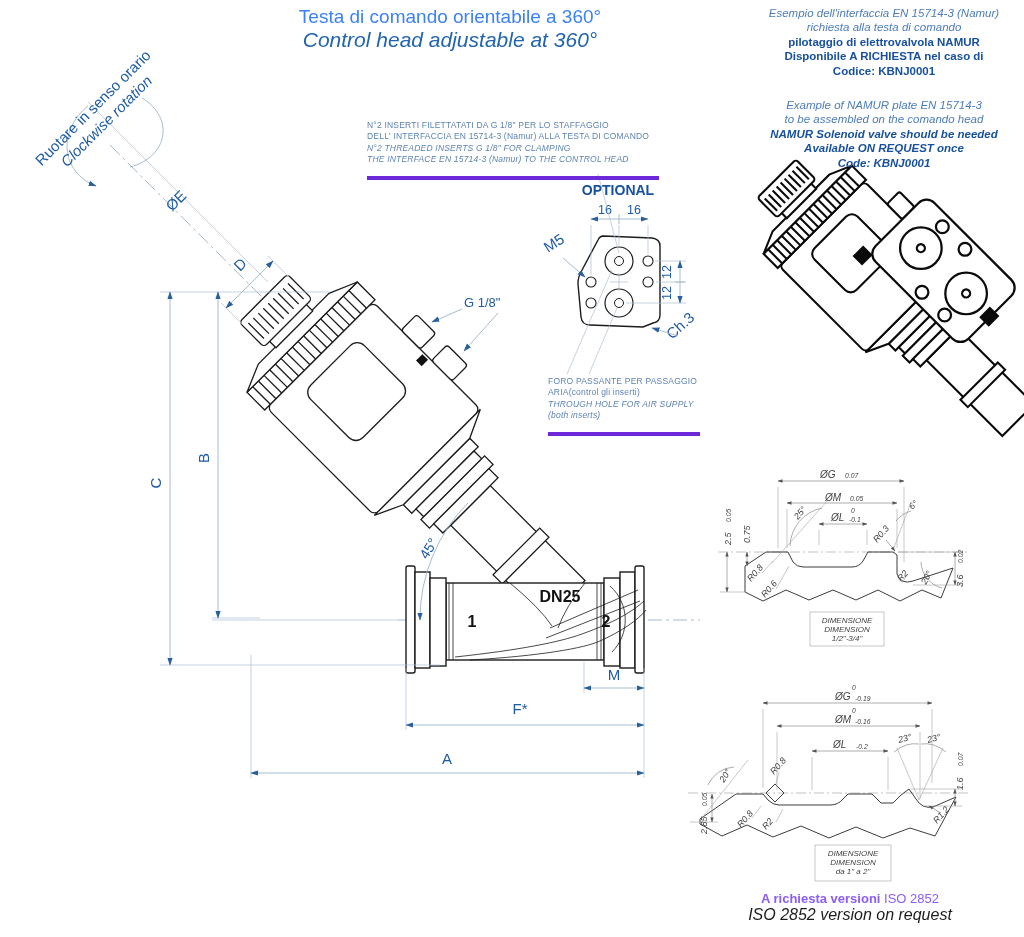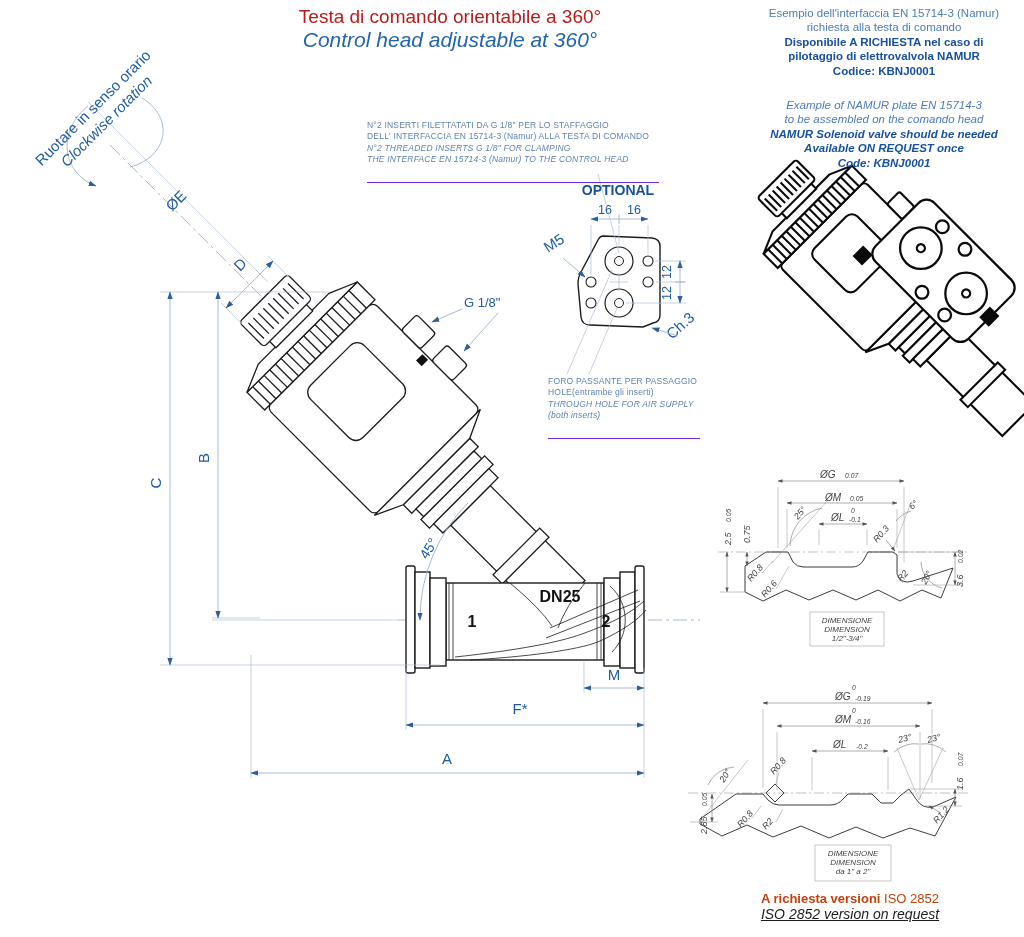"Testa di comando orientabile a" .title-it { color: #b91c1c -> #3b82f6 }
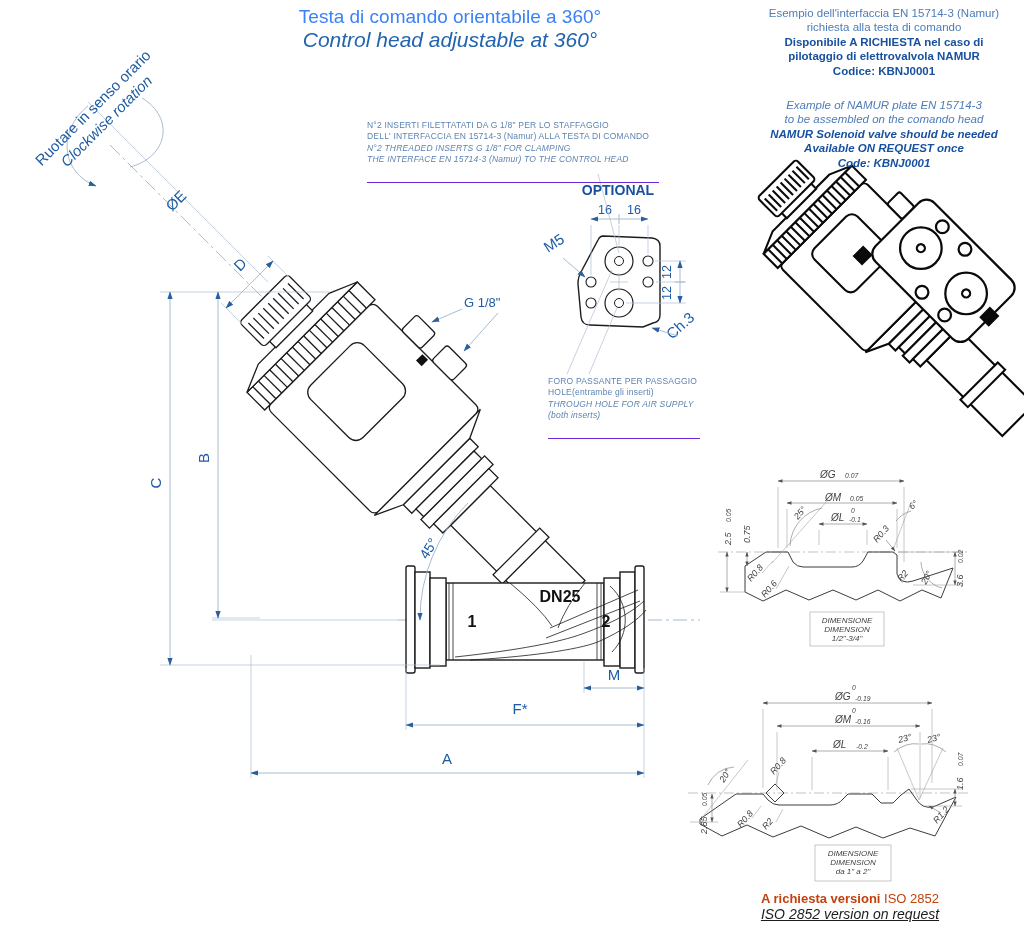"Esempio dell'interfaccia EN 15714-3" .blk-lt { font-style: none -> italic }
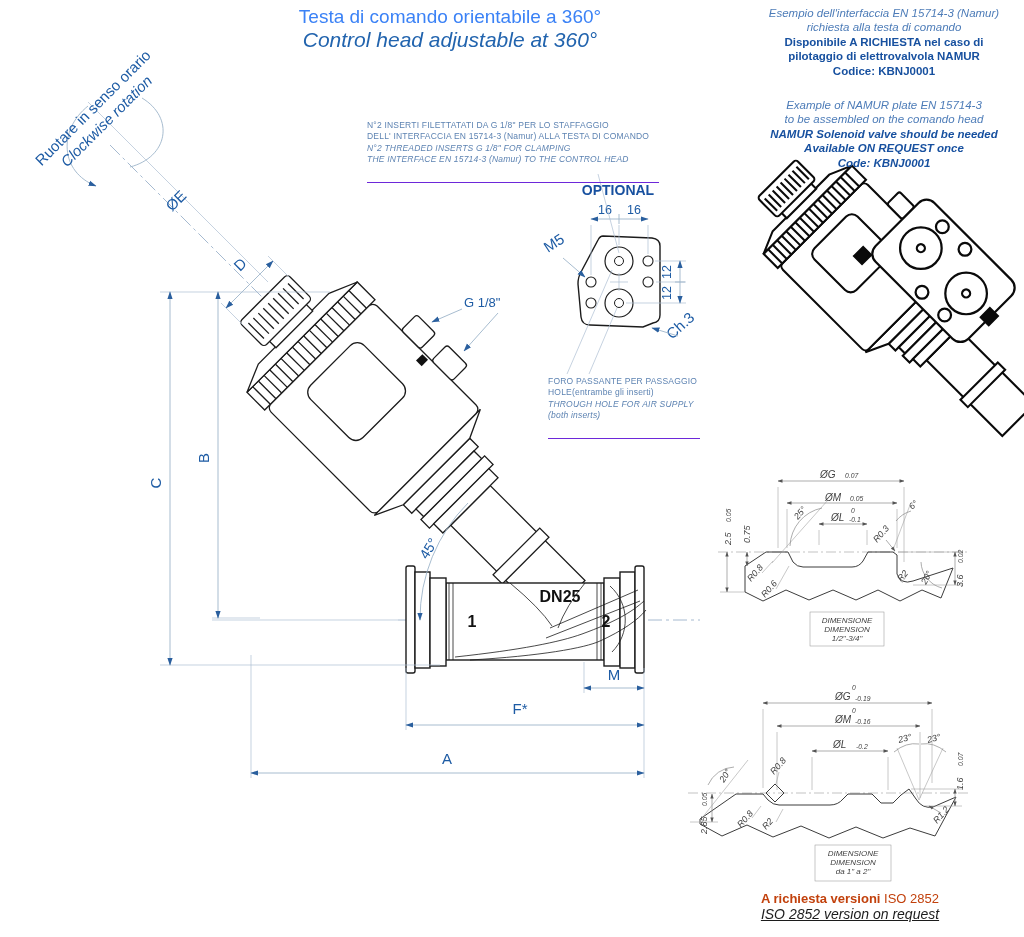"Disponibile A RICHIESTA nel caso" div.blk-bd { order: before "pilotaggio di elettrovalvola NAMUR" -> after "pilotaggio di elettrovalvola NAMUR" }
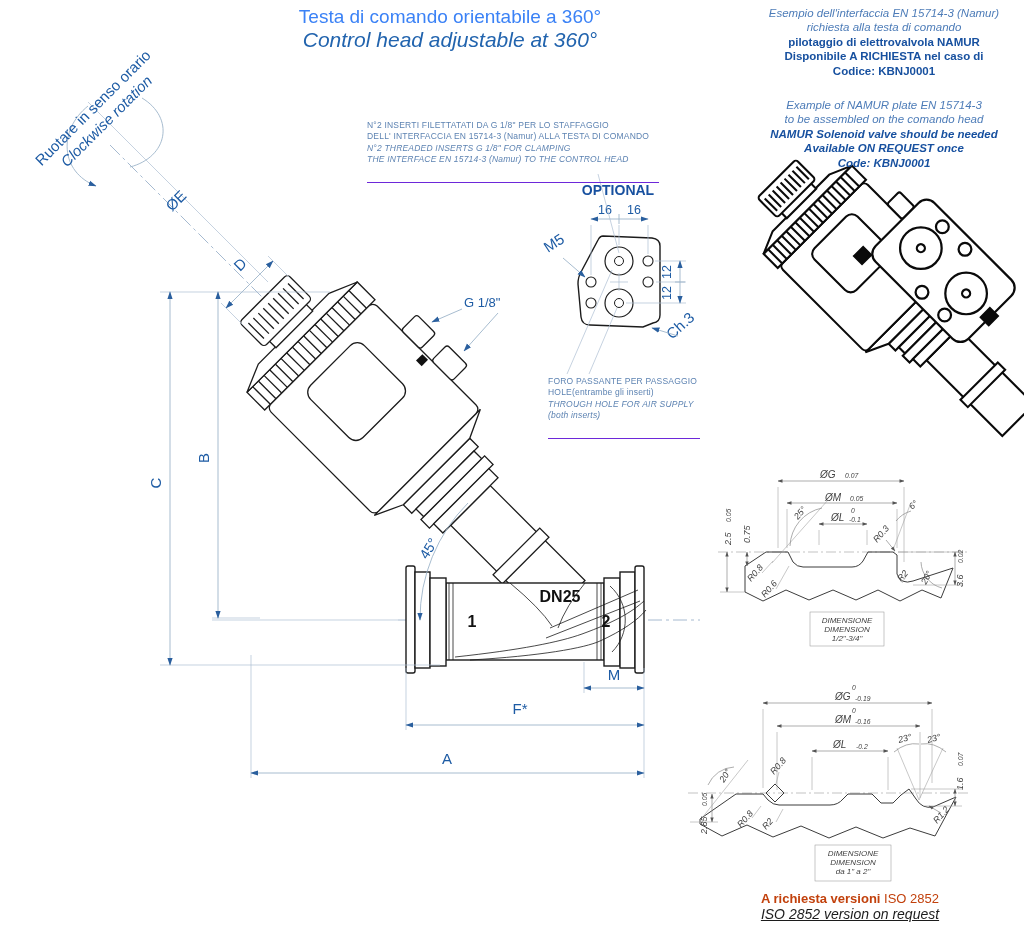"THE INTERFACE EN 15714-3 (Namur)" .note .ul { border-bottom: 1px solid #6d28d9 -> 4px solid #6d28d9; padding-bottom: 16px -> 10px }
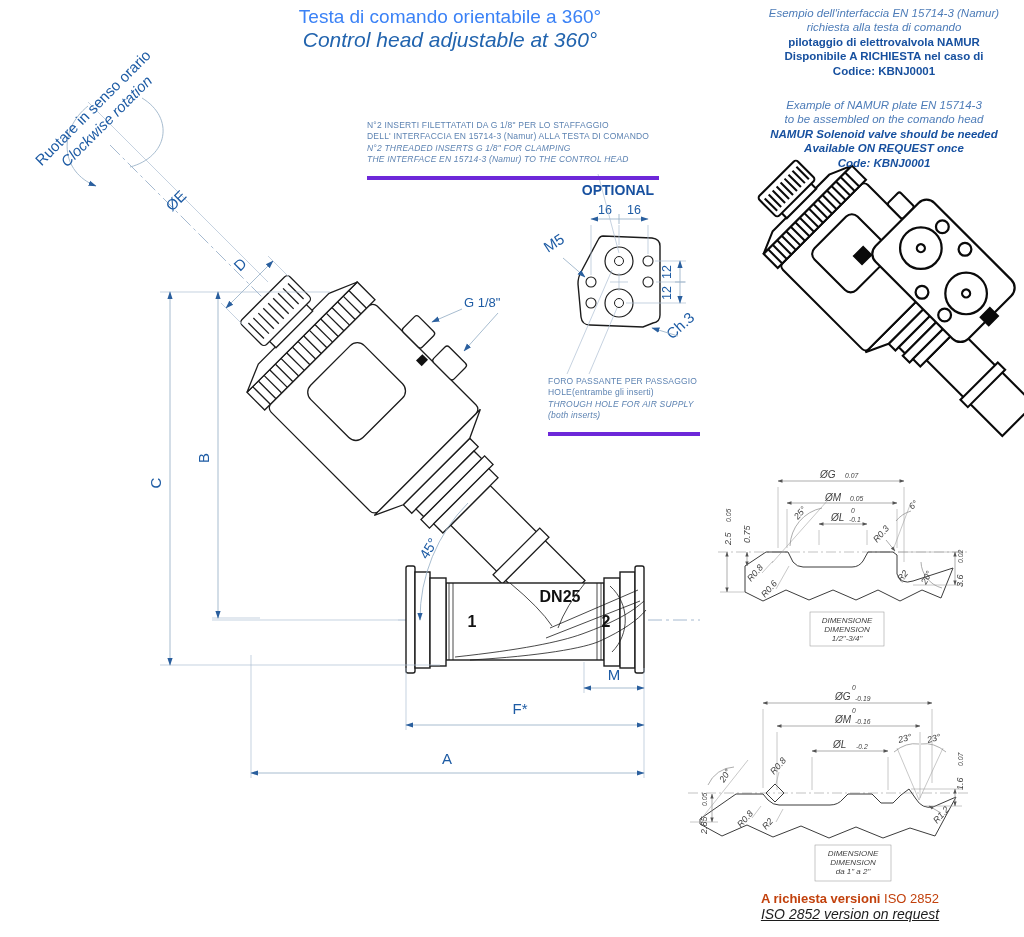"HOLE(entrambe gli inserti)" div { text: HOLE(entrambe -> ARIA(control }
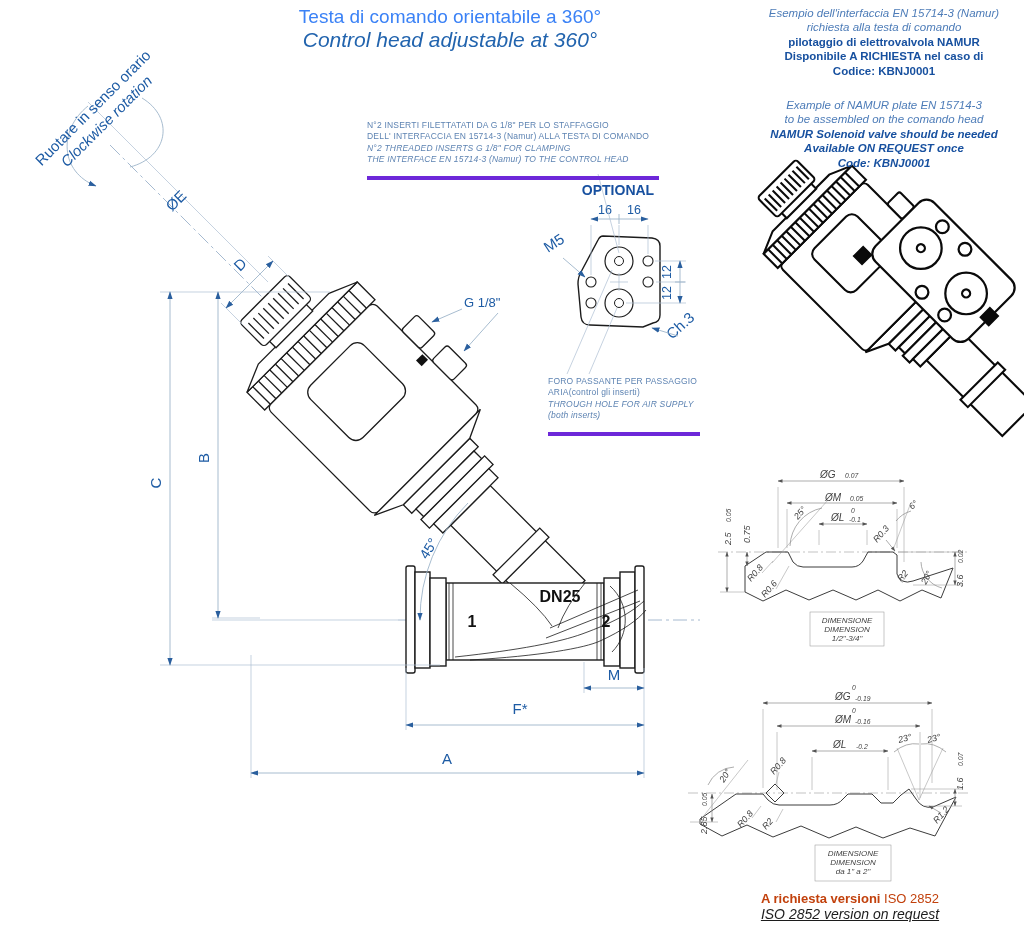"A richiesta versioni ISO 2852" .footer-it { color: #c2410c -> #8b5cf6 }
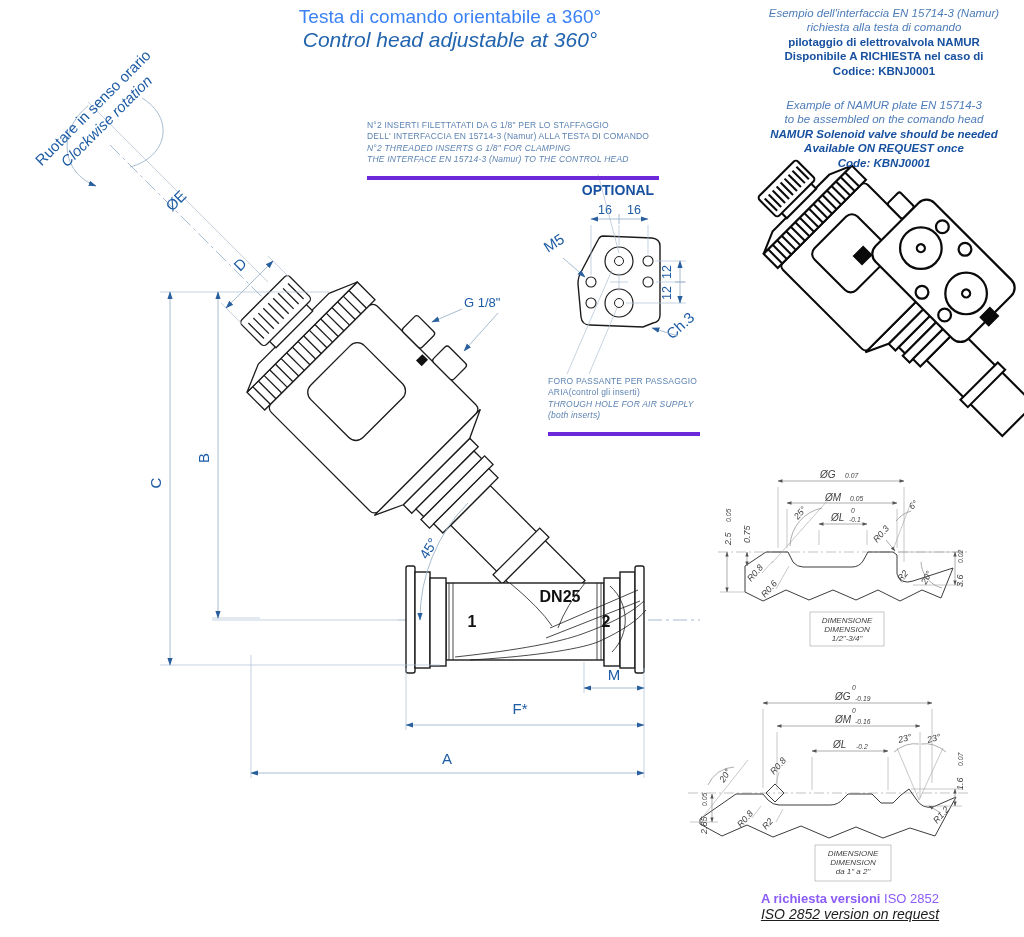"ISO 2852 version on request" .footer-en { font-size: 14px -> 16px; text-decoration: underline -> none }
